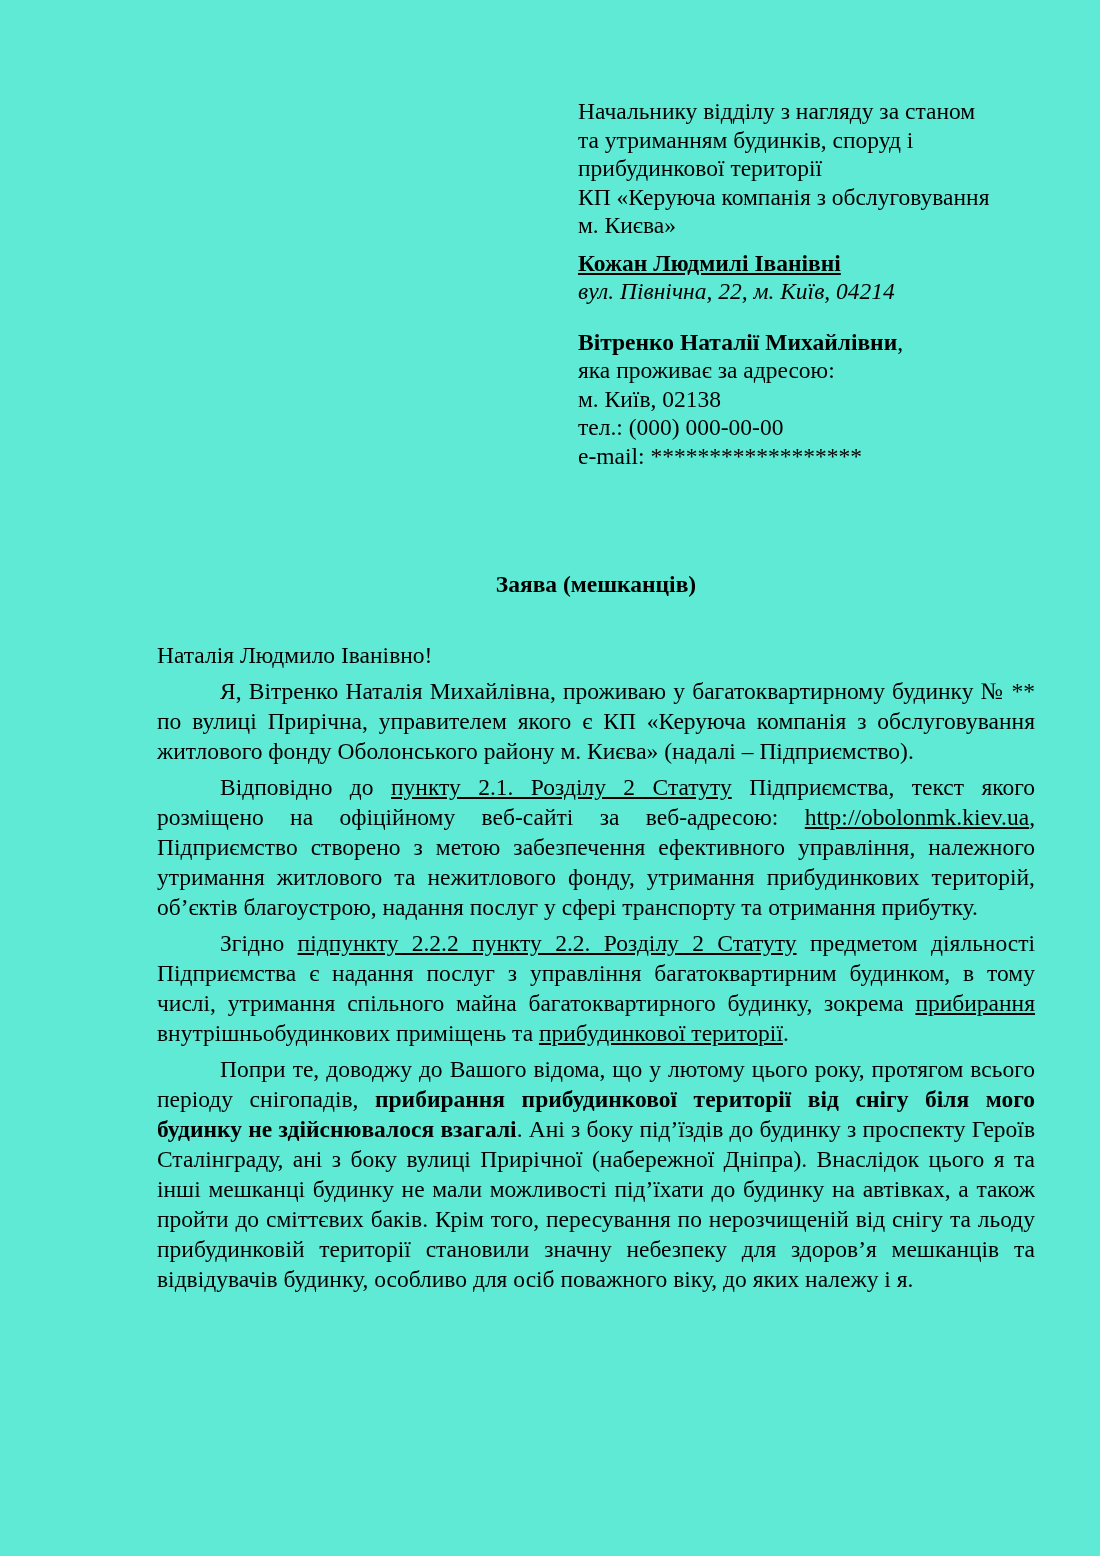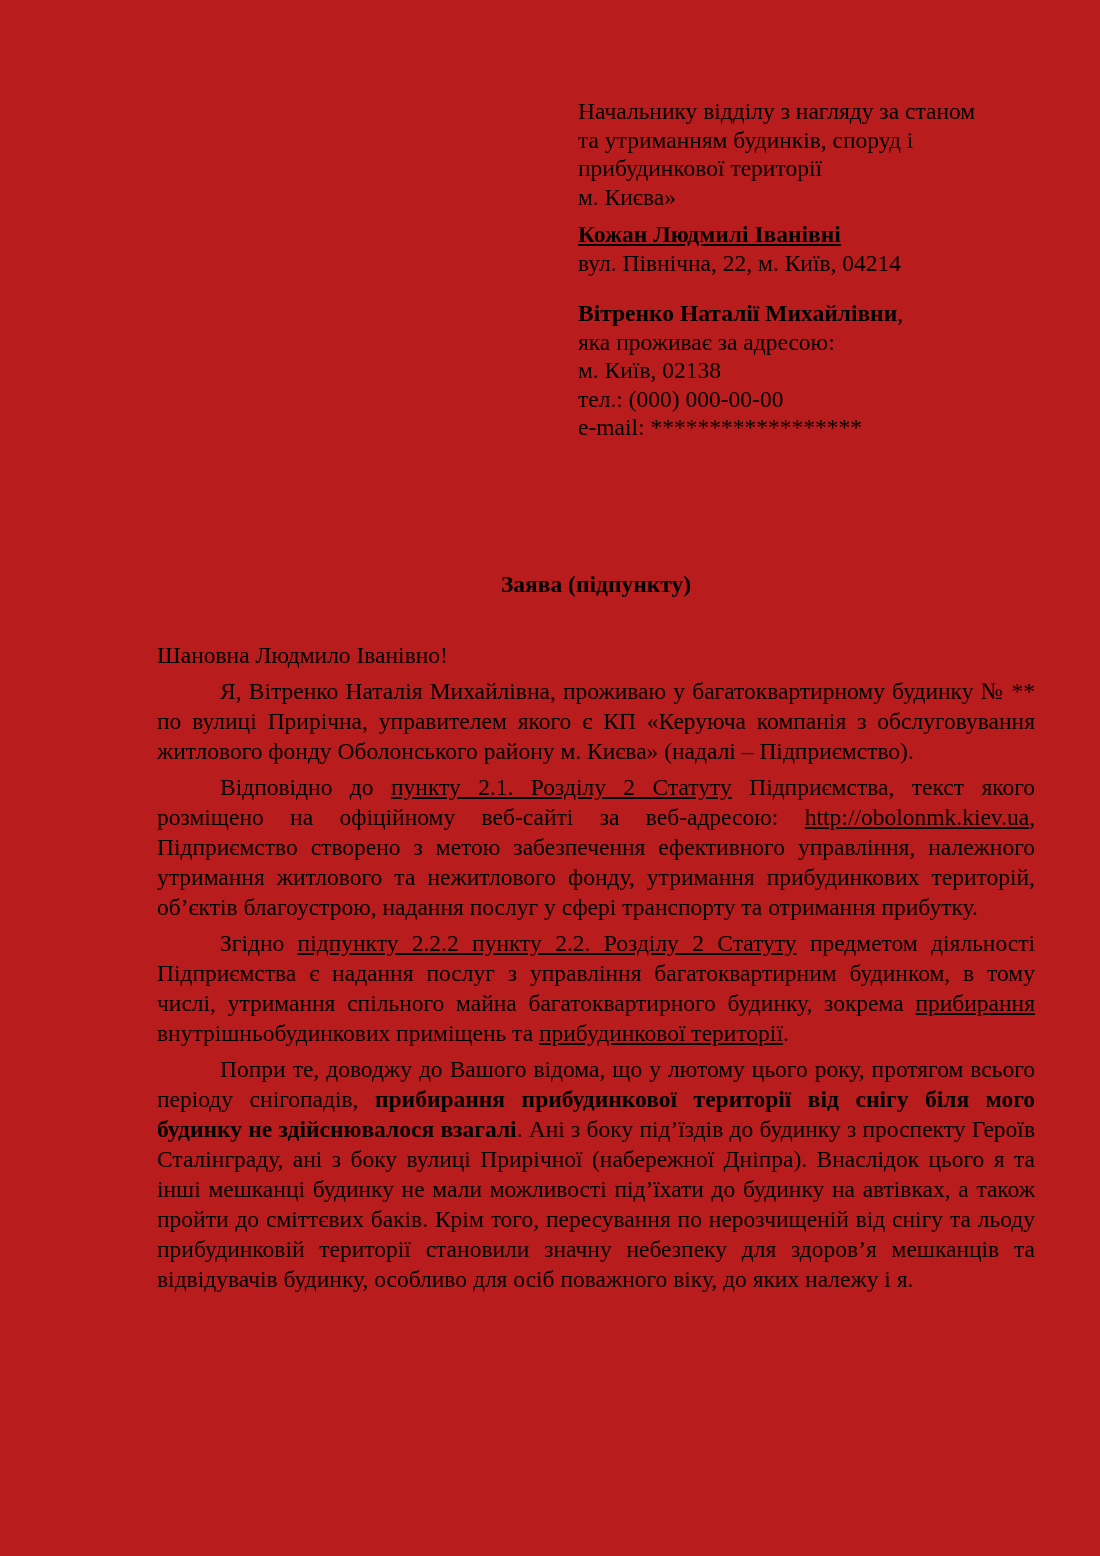"Начальнику відділу з нагляду за" .page { background: #b91c1c -> #5eead4 }
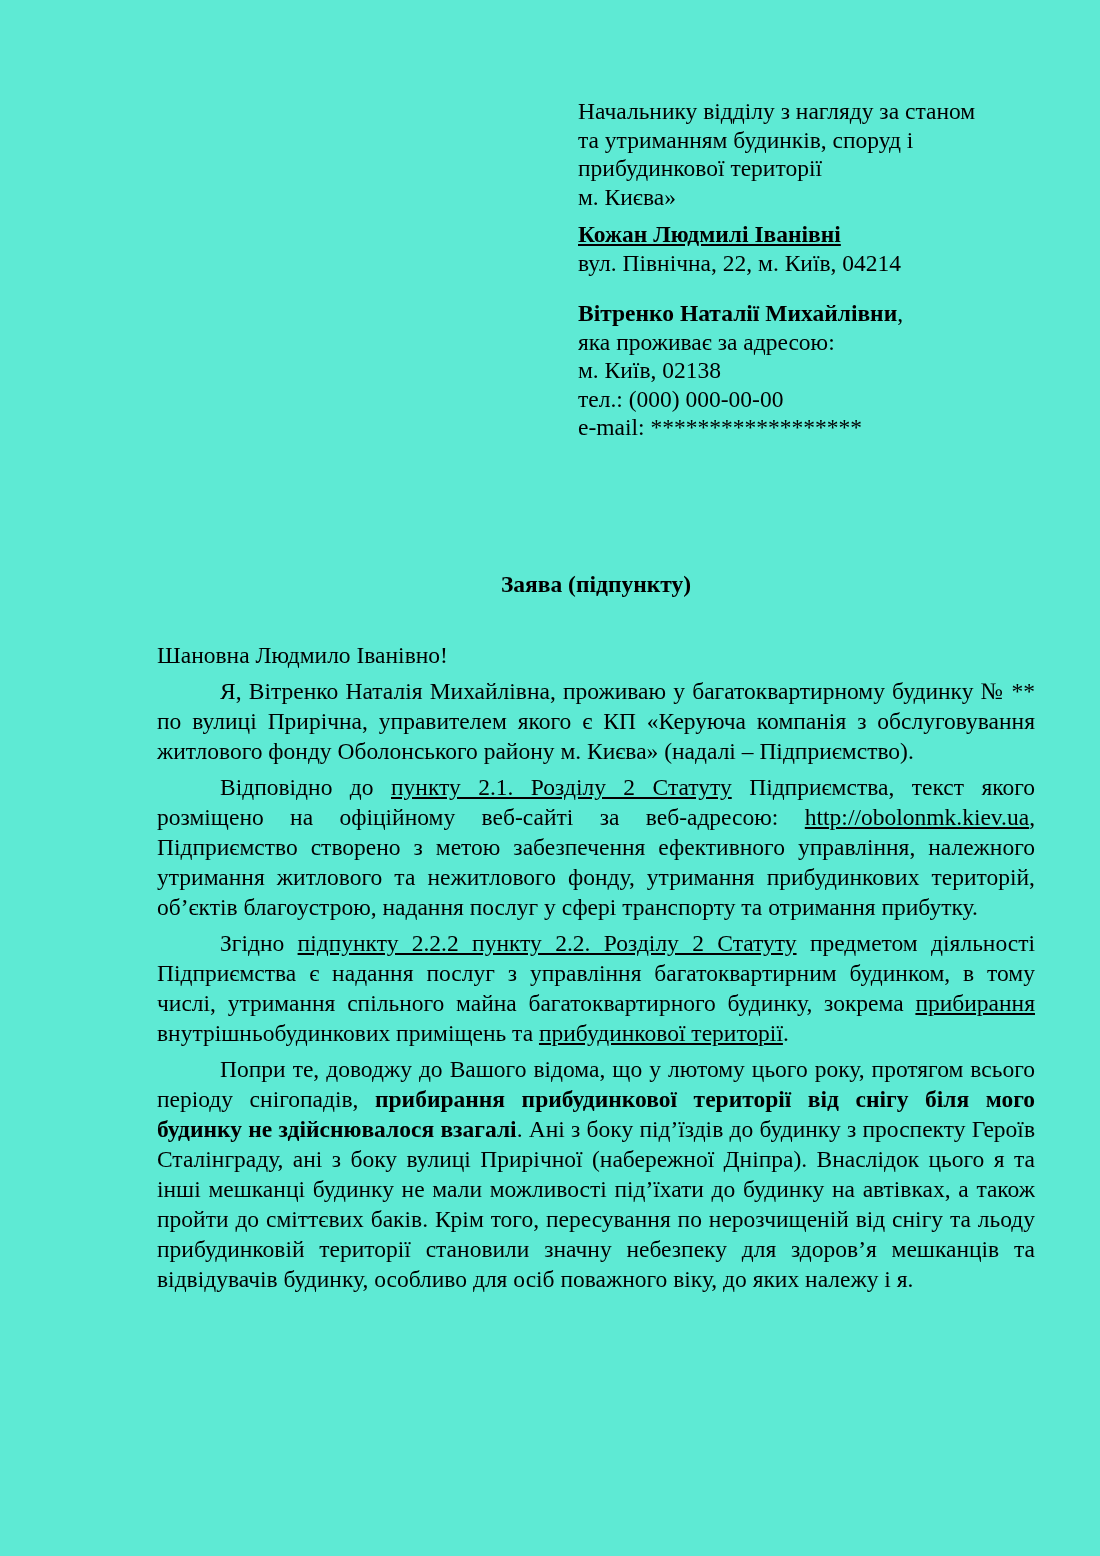"КП «Керуюча компанія з обслуговування" p { html: none -> <p>КП «Керуюча компанія з обслуговування</p> }
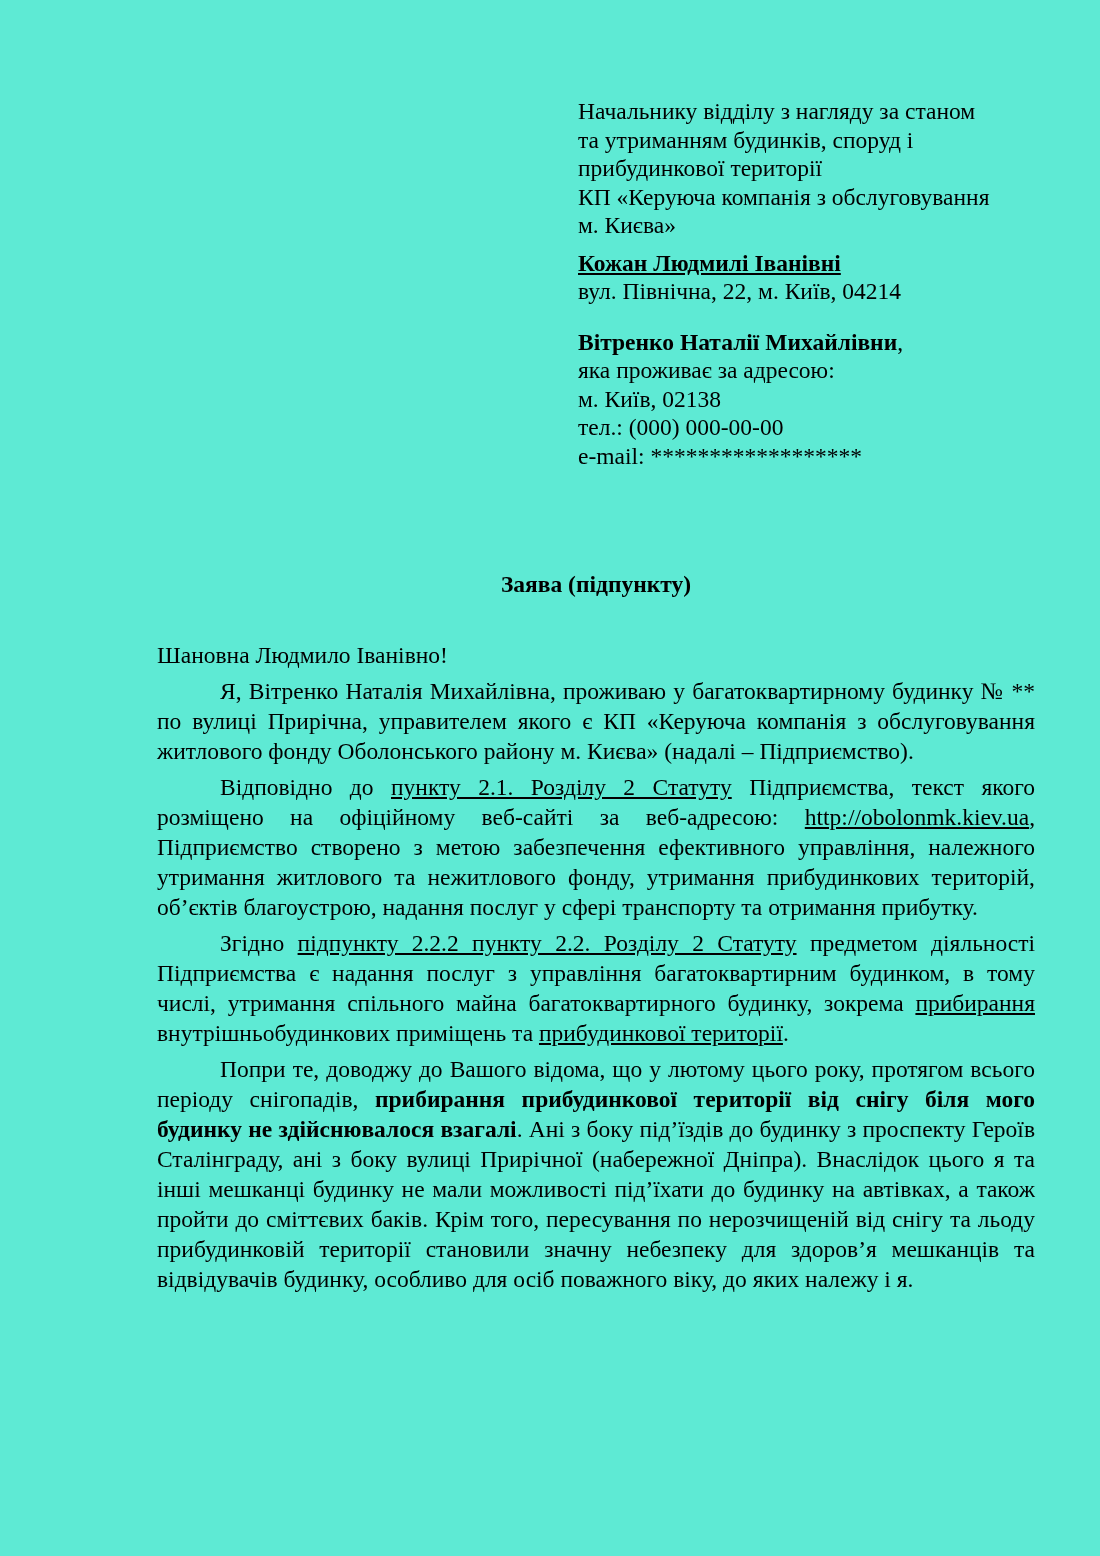"вул. Північна, 22, м. Київ," .head-addr { font-style: none -> italic }
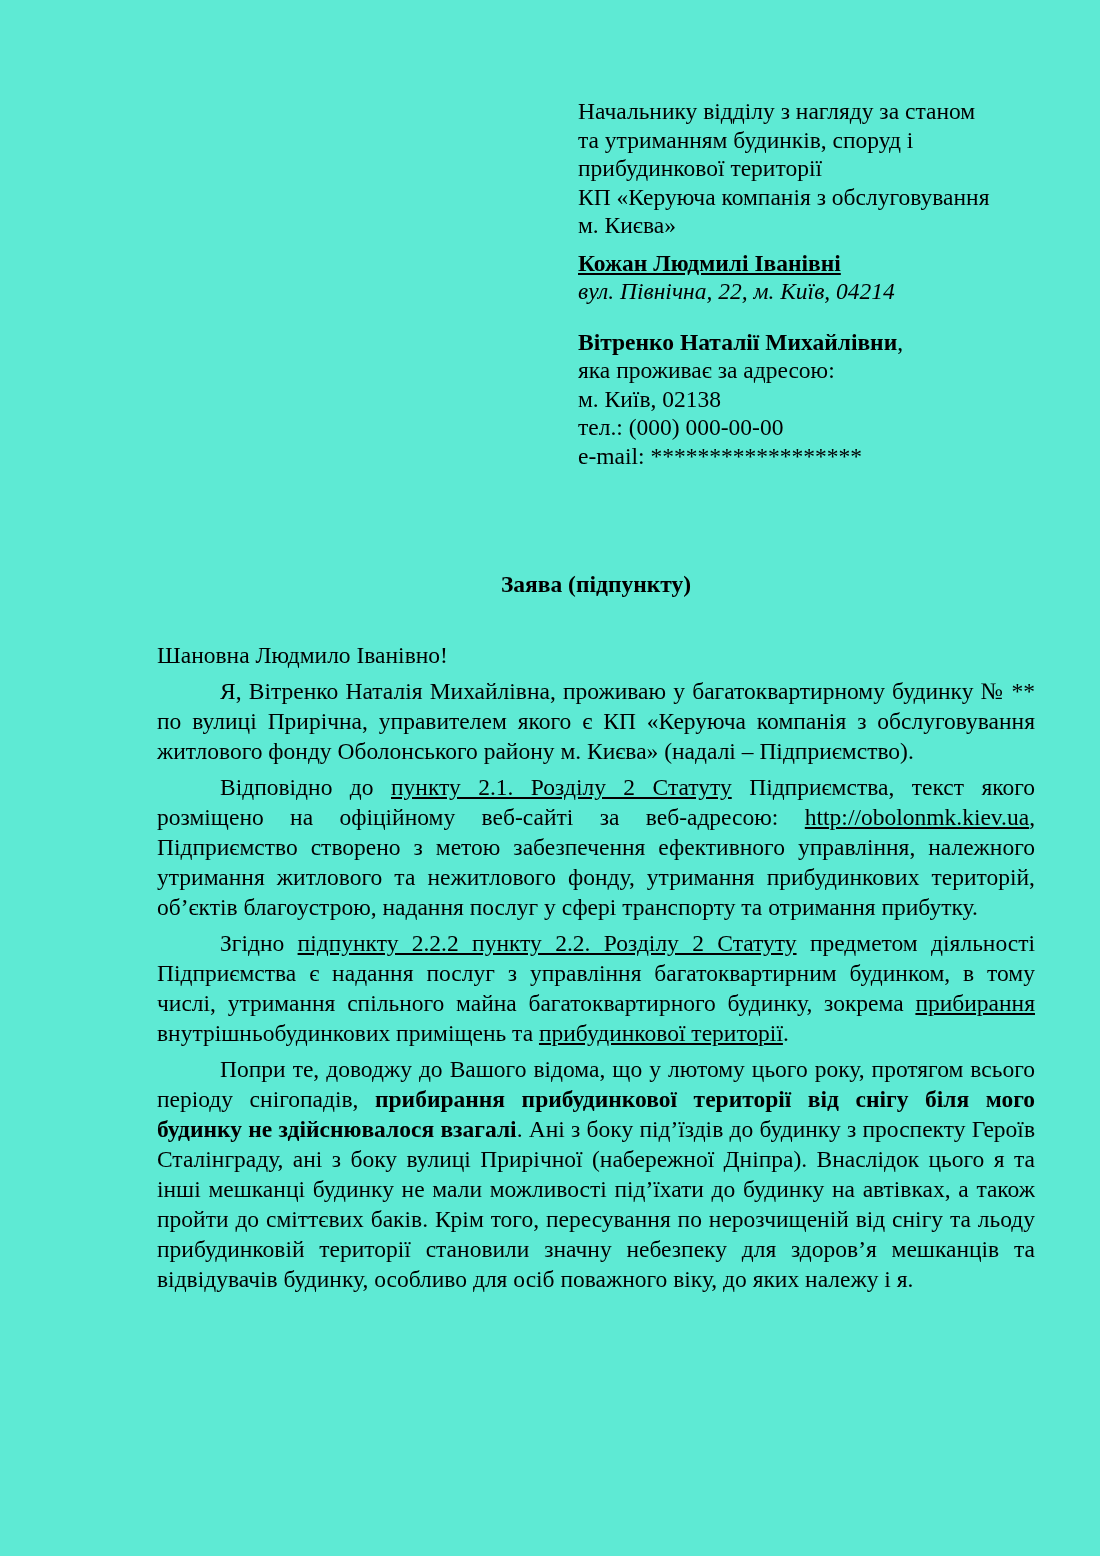"Заява (підпункту)" h1.title { text: підпункту -> мешканців }
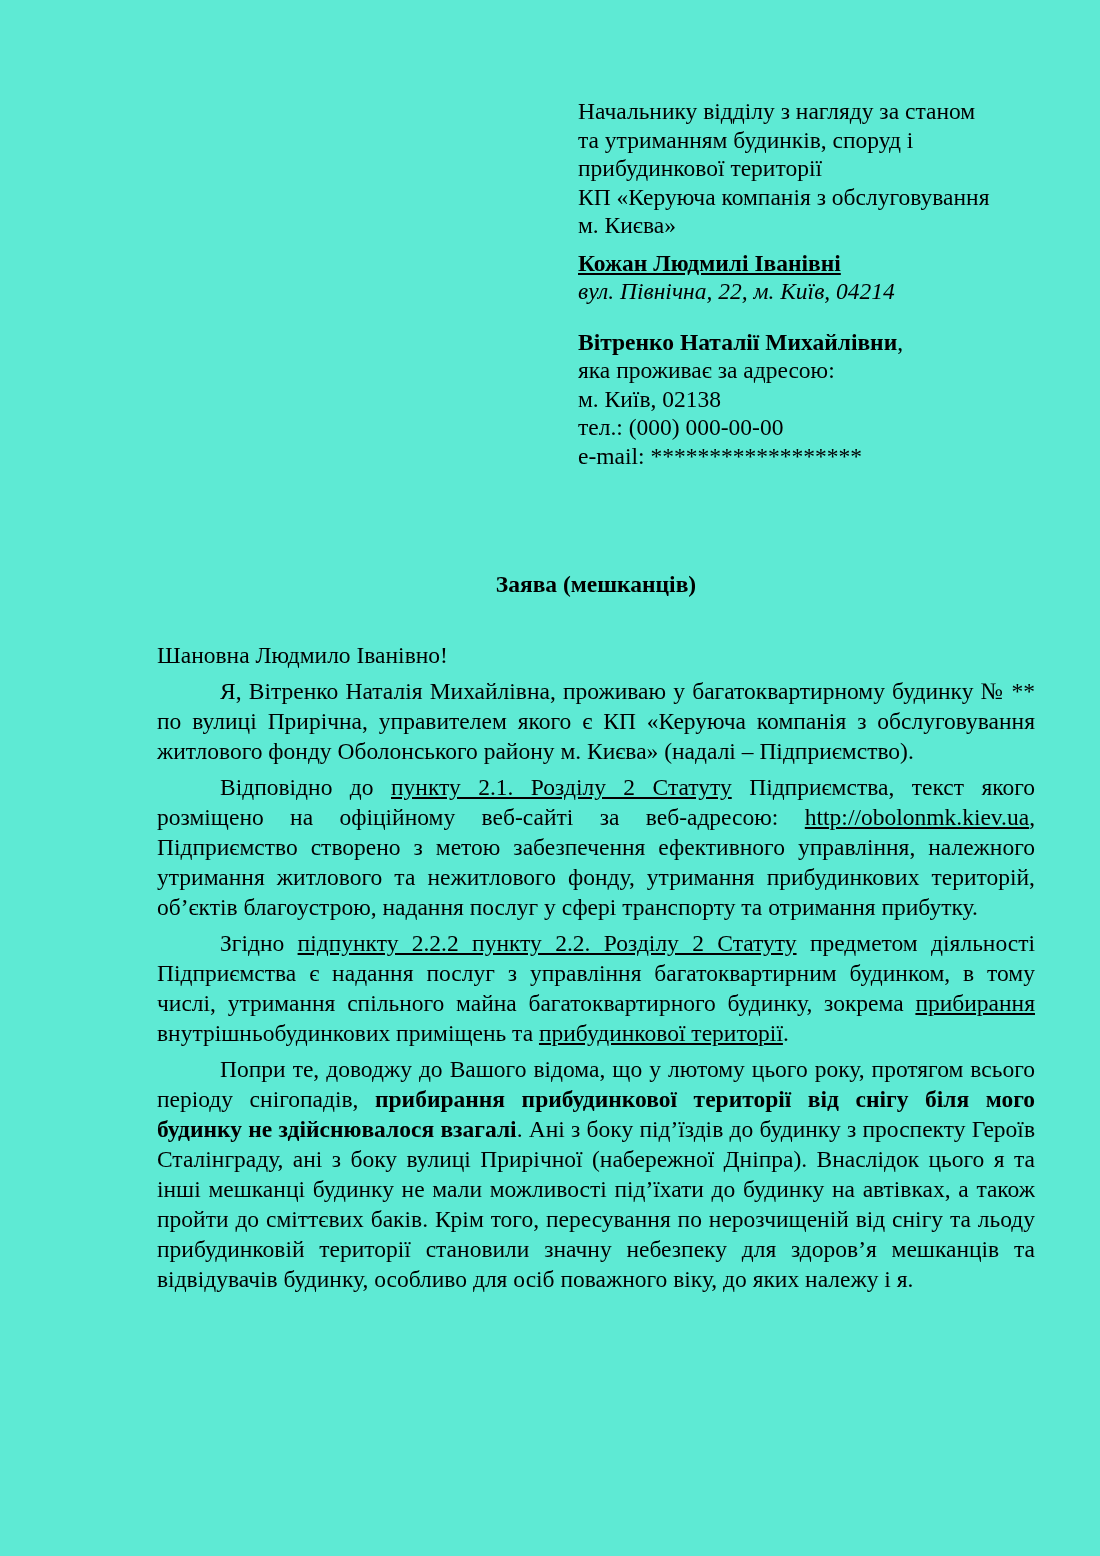"Шановна Людмило Іванівно!" p.salutation { text: Шановна -> Наталія }
